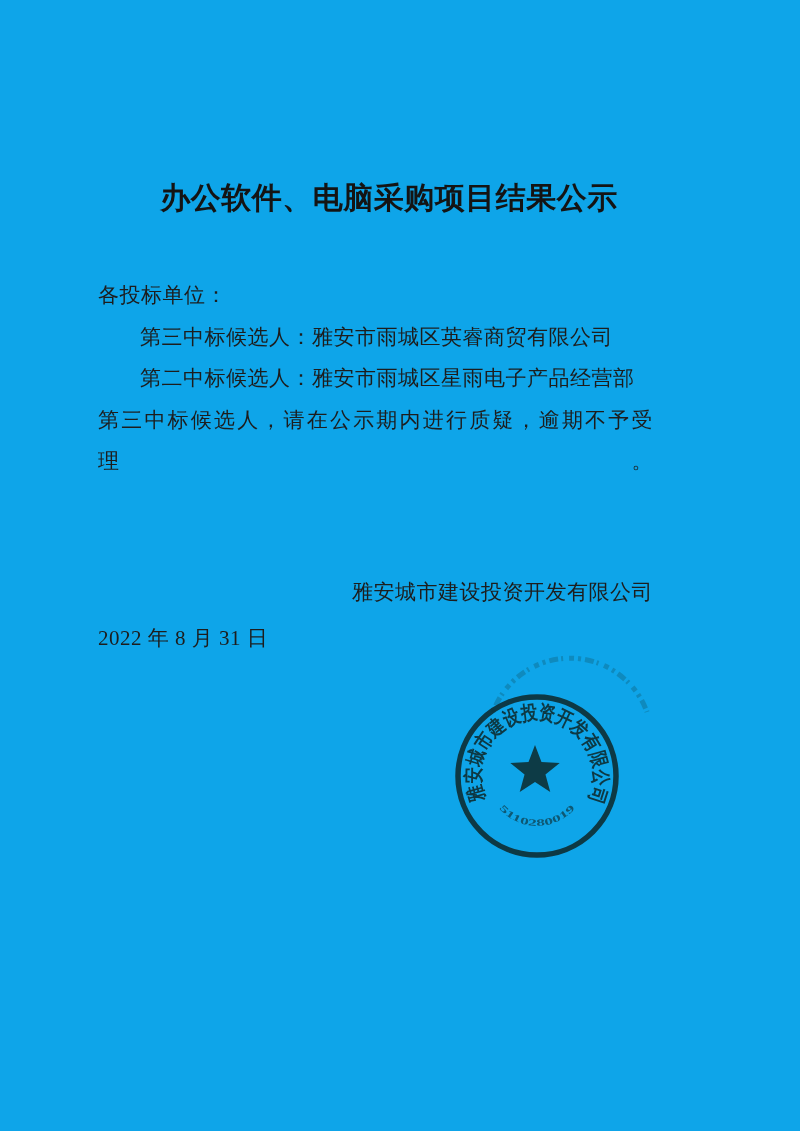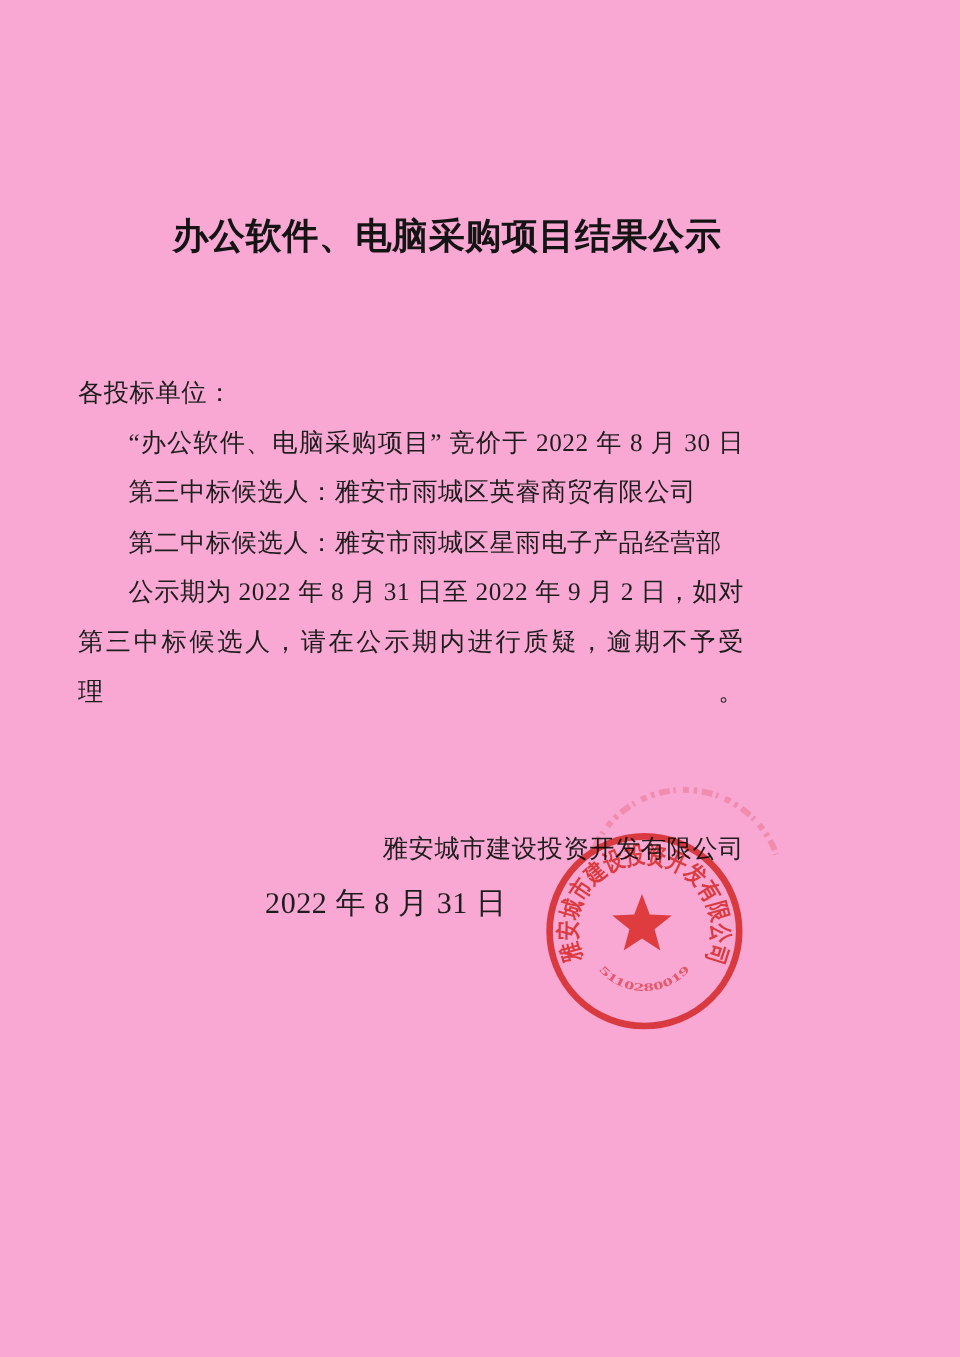"办公软件、电脑采购项目结果公示" .sheet { background: #f9a8d4 -> #0ea5e9; padding: 178px 120px 0 65px -> 178px 120px 0 98px }
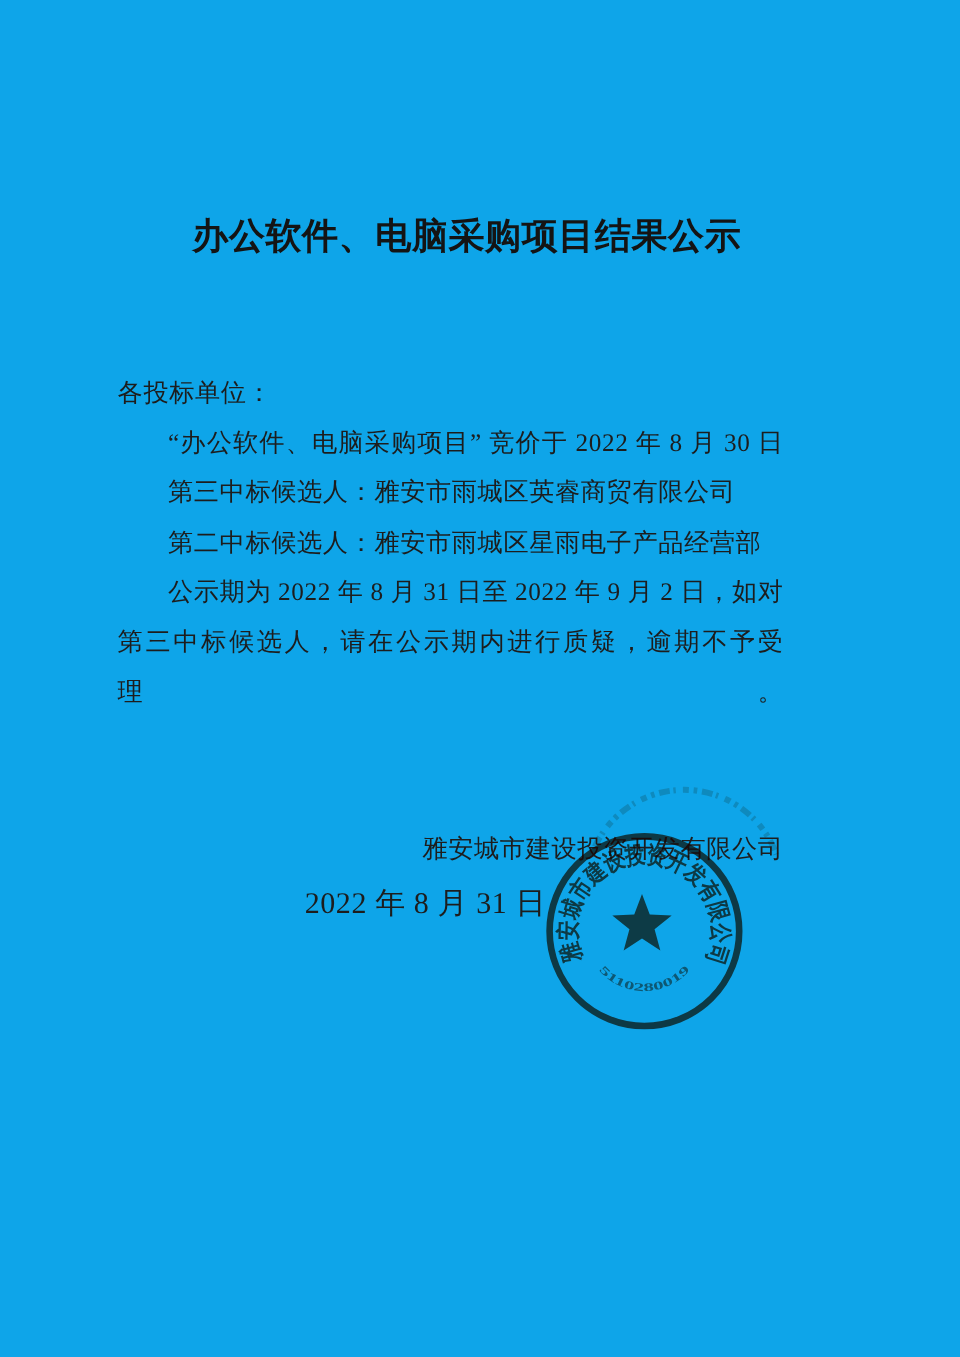"各投标单位：" .body-block { margin-top: 89px -> 57px }
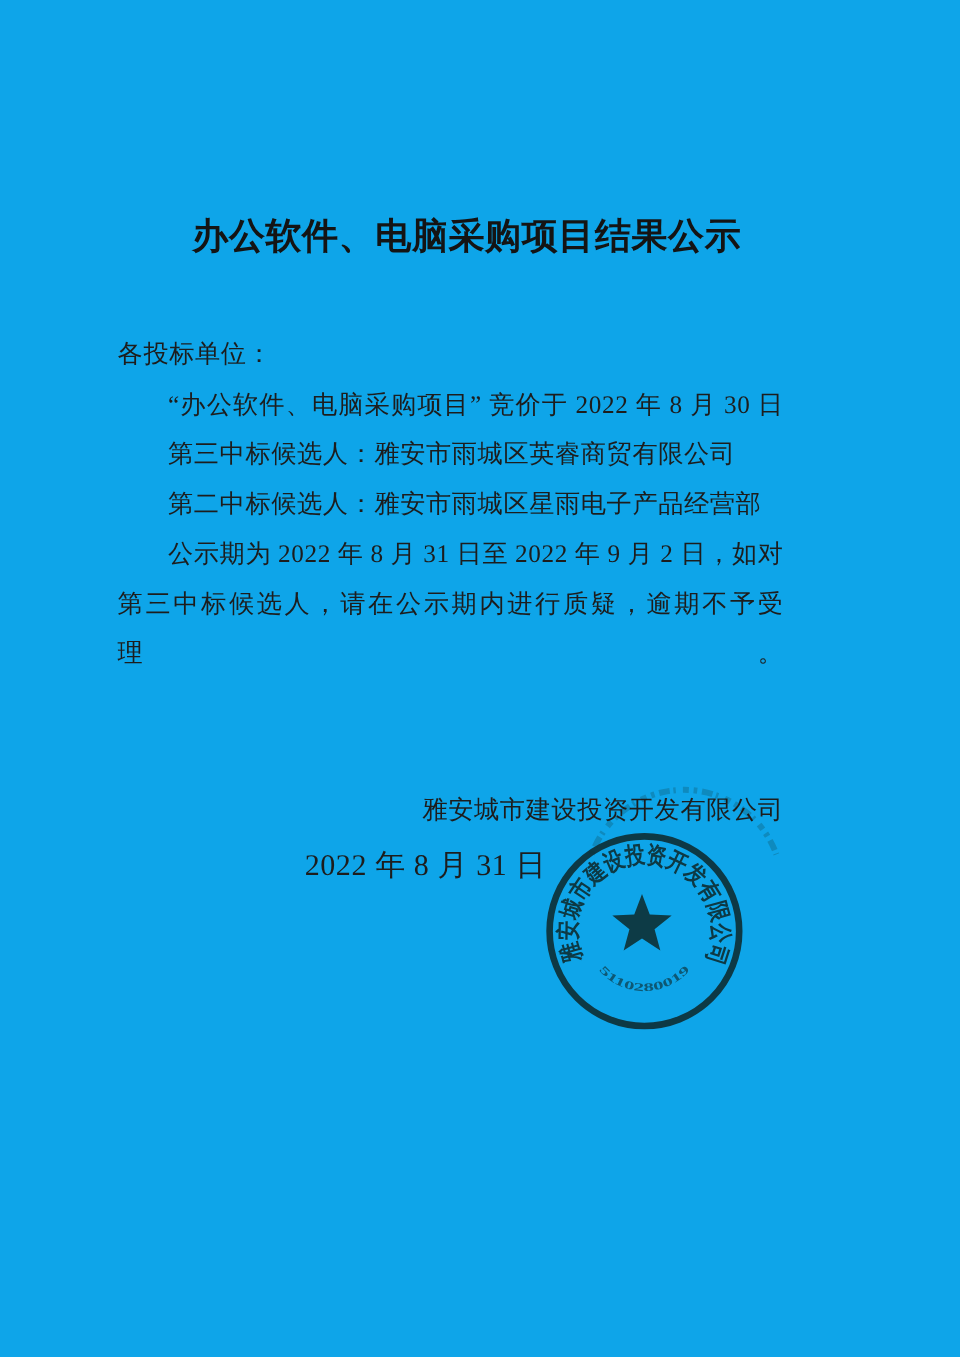"“办公软件、电脑采购项目” 竞价于 2022 年 8" div.line { html: <div>“办公软件、电脑采购项目” 竞价于 2022 年 8 月 30 日</div> -> none }
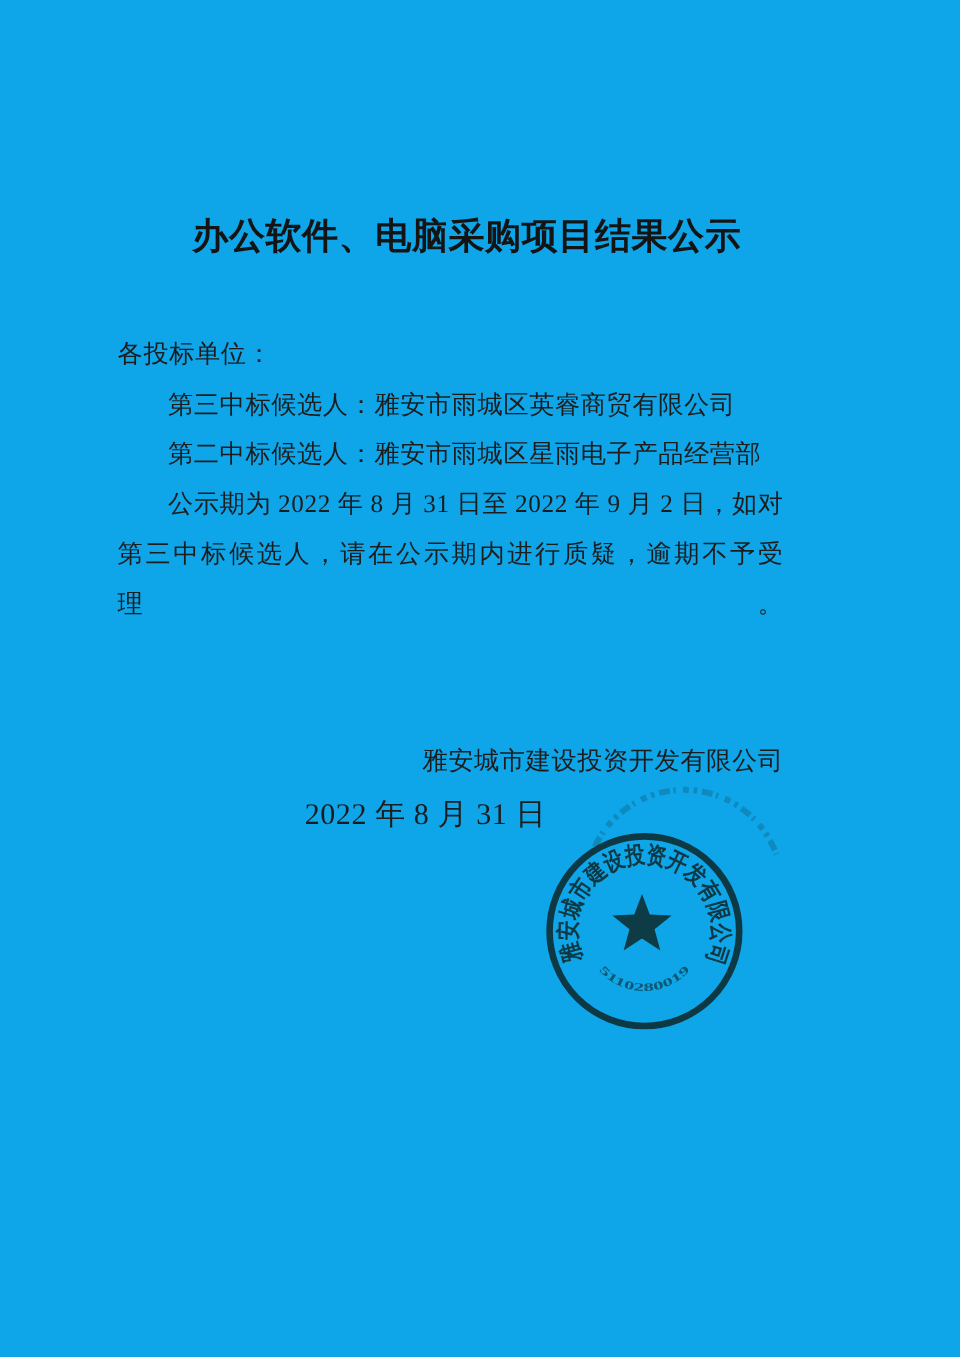"公示期为 2022 年 8 月" div.line { html: <div>公示期为 2022 年 8 月 31 日至 2022 年 9 月 2 日，如对</div> -> none }
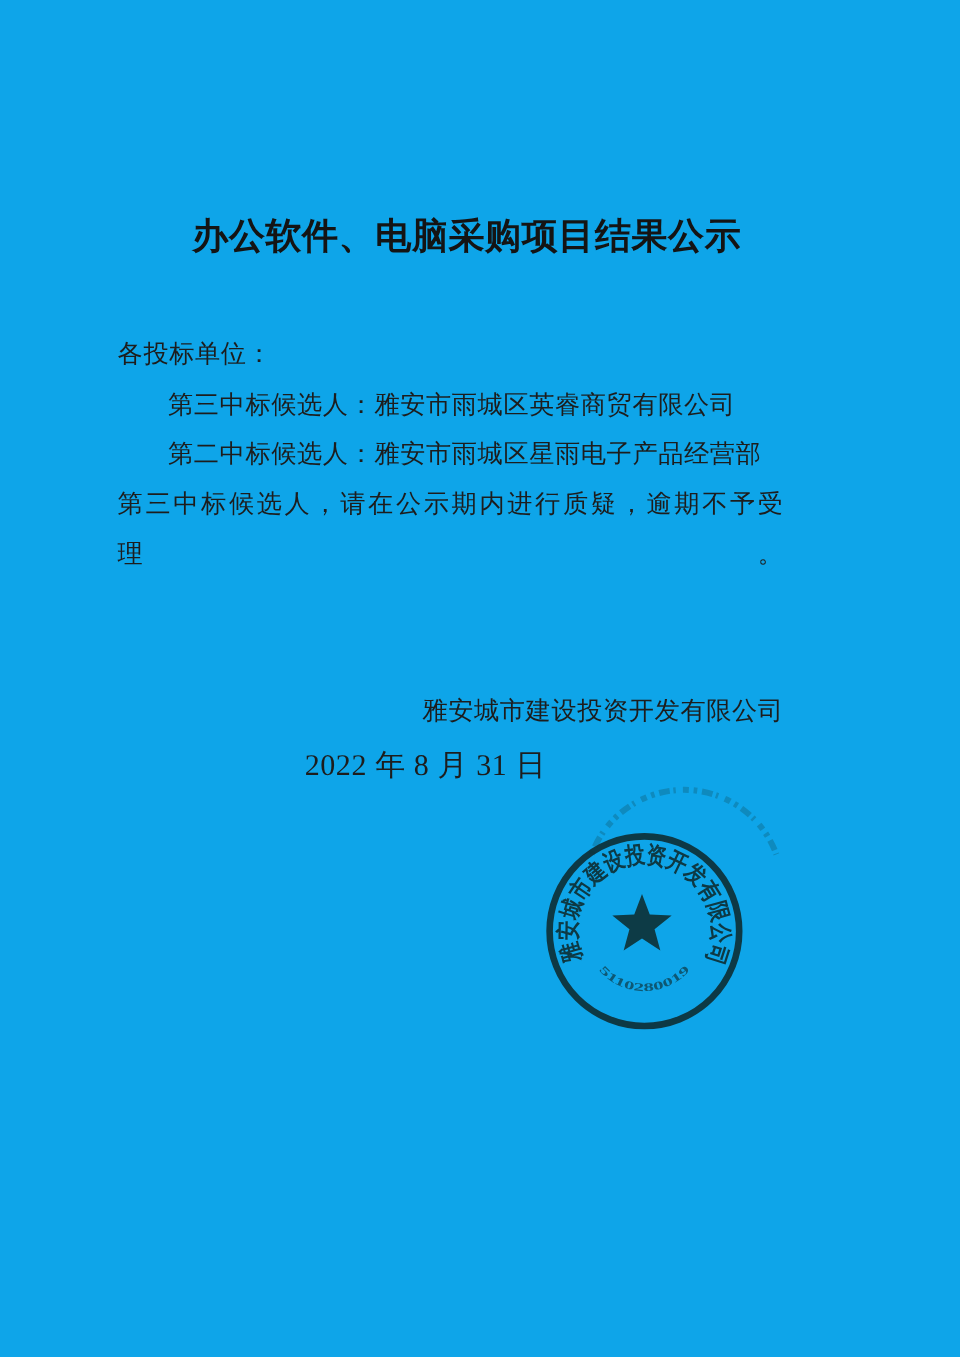"2022 年 8 月 31" .sig-date { font-size: 25px -> 21px; text-align: center -> left }
